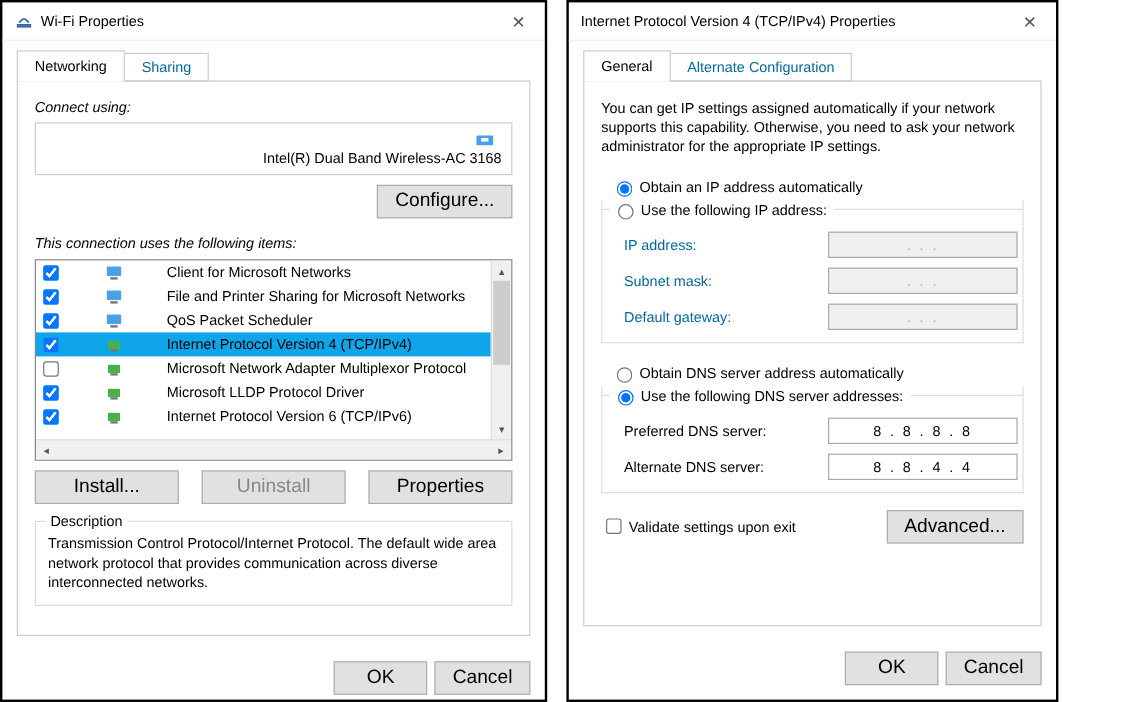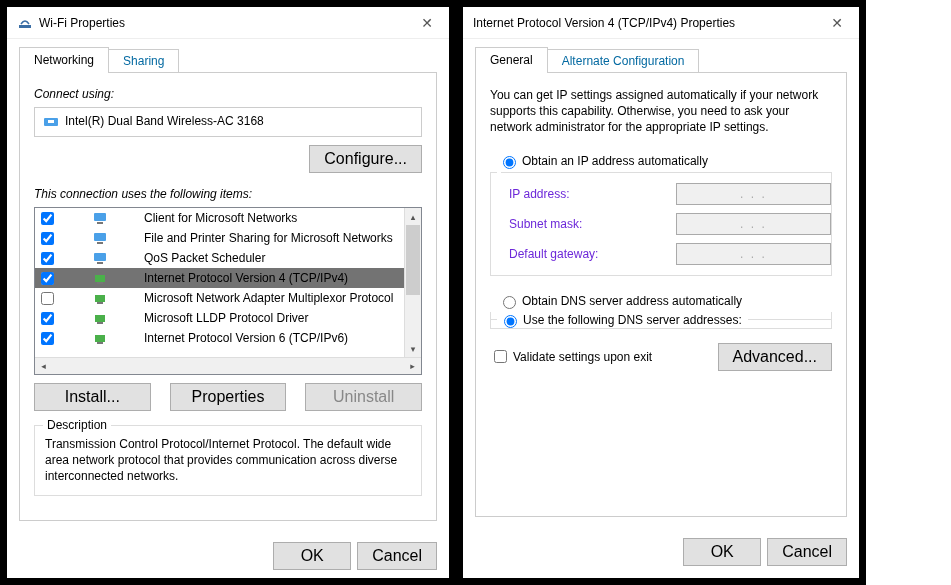"Wi-Fi Properties" .dialog { border: 7px solid #000000 -> 2px solid #000000 }
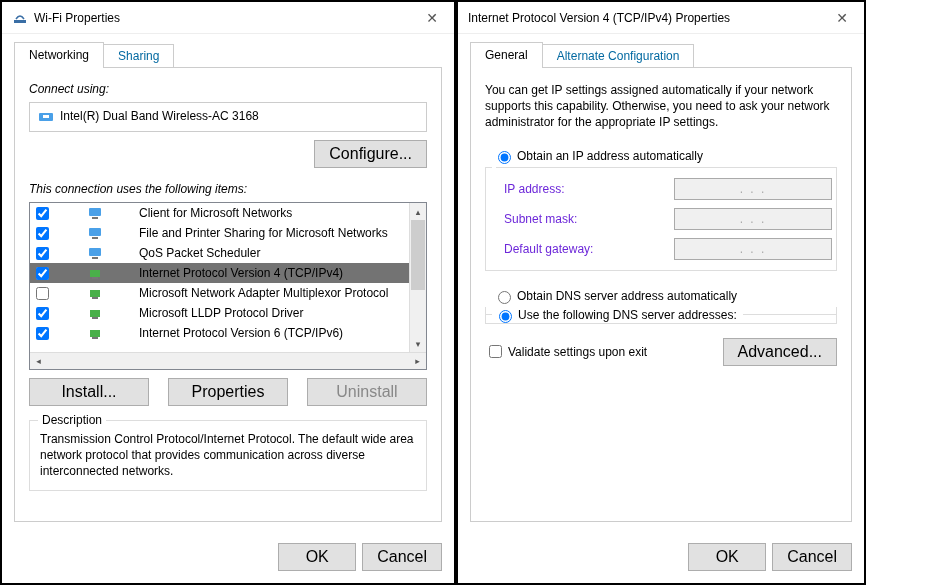"Internet Protocol Version 4 (TCP/IPv4) Properties" .dialog-right { margin-left: none -> 16px }
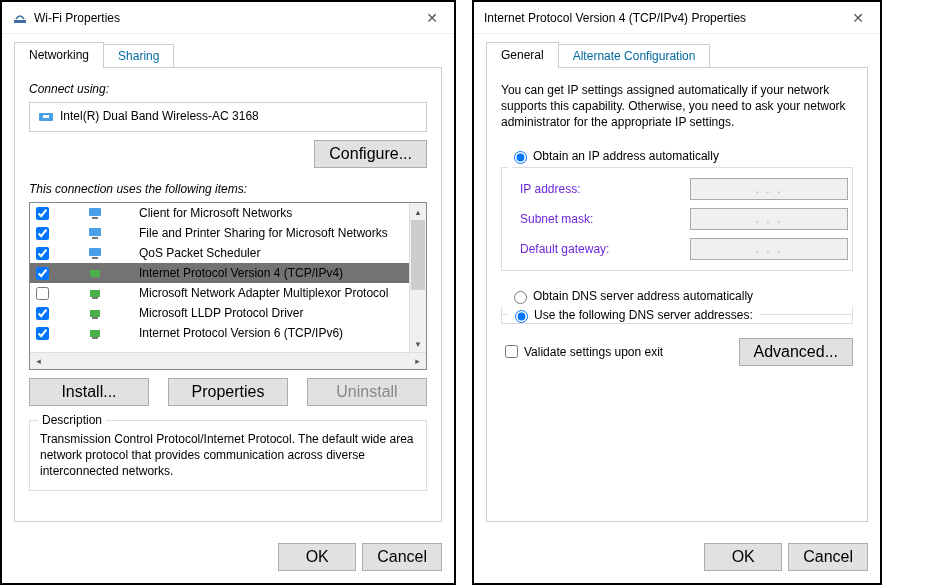"Intel(R) Dual Band Wireless-AC 3168" .adapter-box { align-items: flex-start -> flex-end; flex-direction: none -> column }
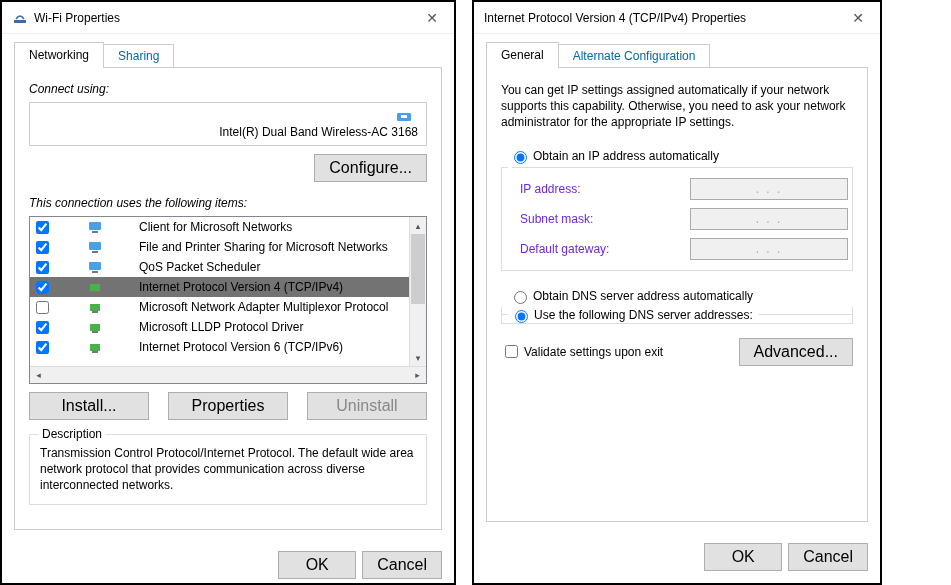"Use the following IP address:" div.radio-row { html: none -> <div> <input> <span>Use the following IP address:</span> </div> }
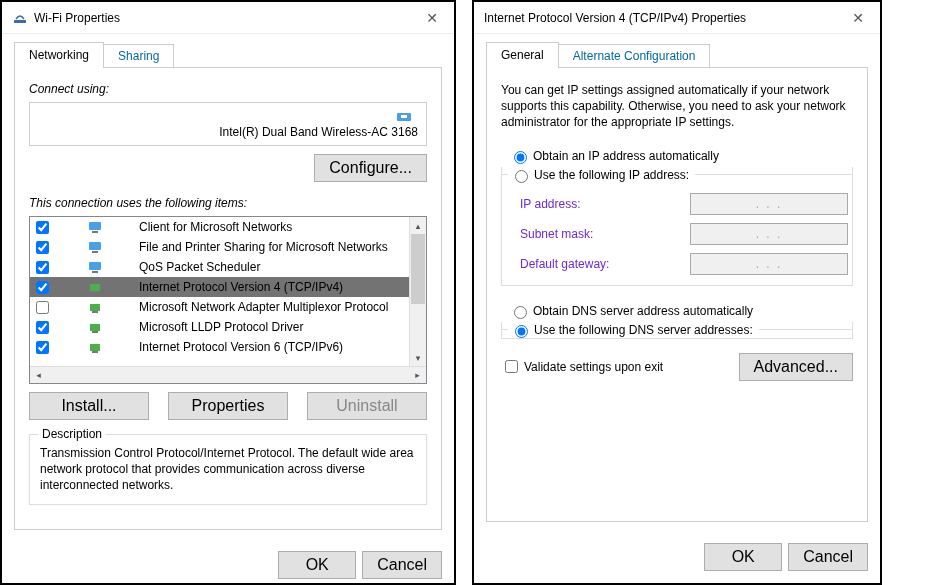"IP address:" .field-row .fl.disabled { color: #6d28d9 -> #0369a1 }
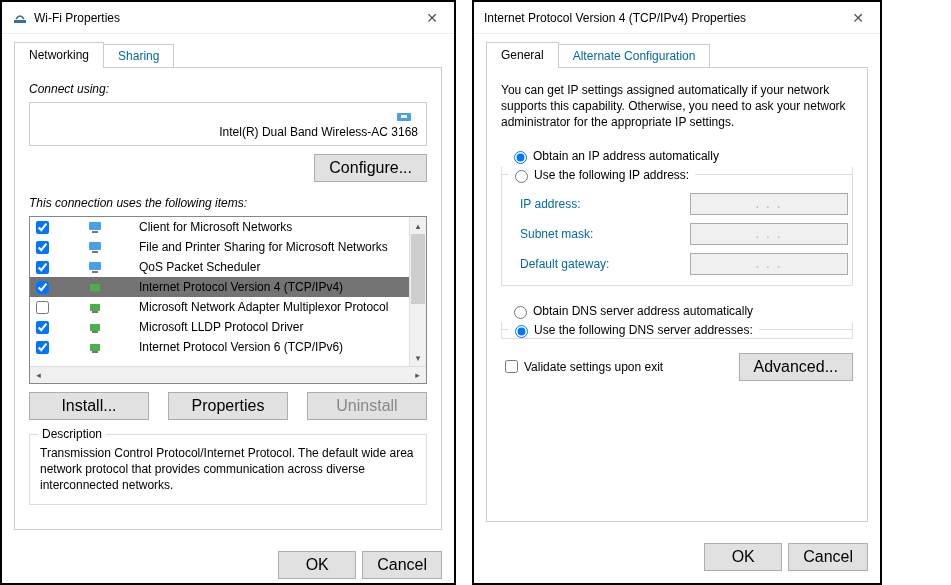"Internet Protocol Version 4 (TCP/IPv4)" .list-item.selected { background: #737373 -> #0ea5e9 }
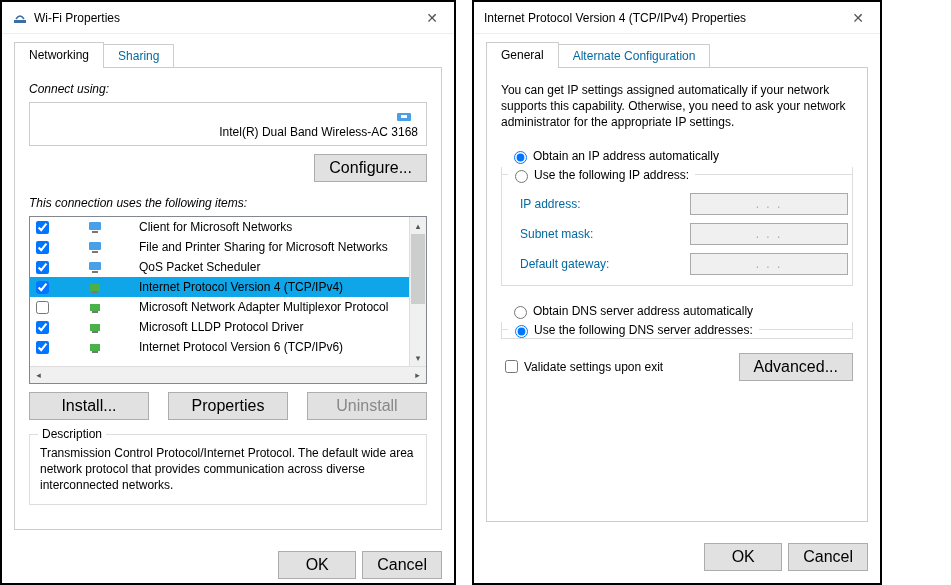"Preferred DNS server:" div.field-grid { html: none -> <div> <div> <div>Preferred DNS server:</div> <div>8 . 8 . 8 . 8</div> </div> <div> <div>Alternate DNS server:</div> <div>8 . 8 . 4 . 4</div> </div> </div> }
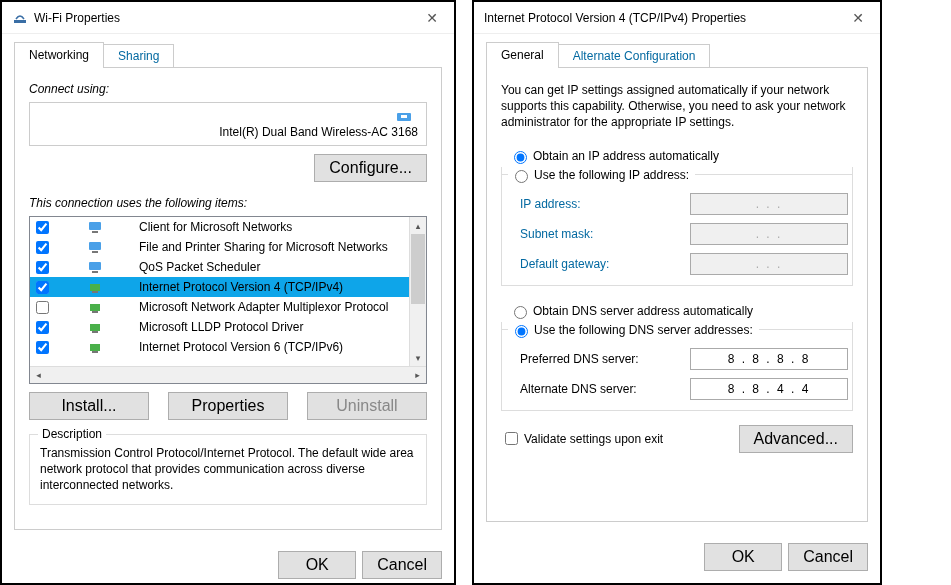"Properties" button.btn { order: before "Uninstall" -> after "Uninstall" }
